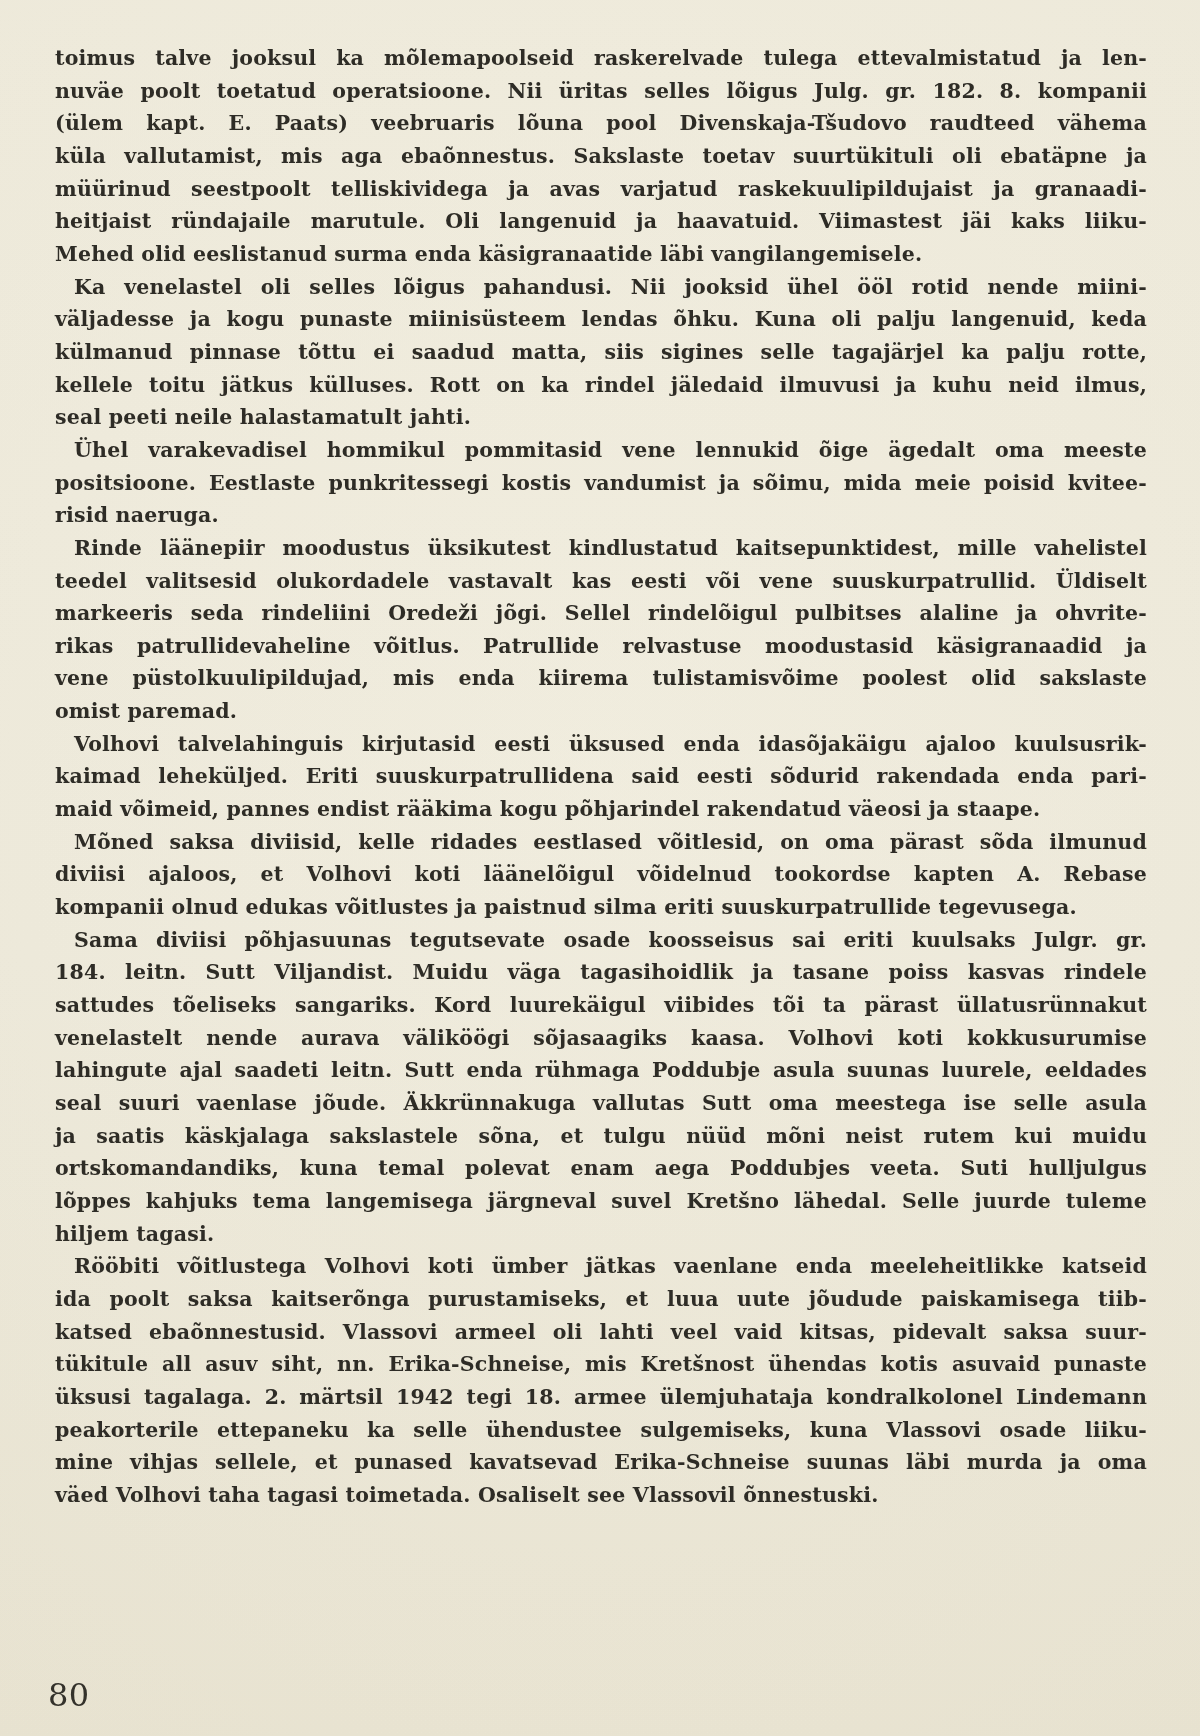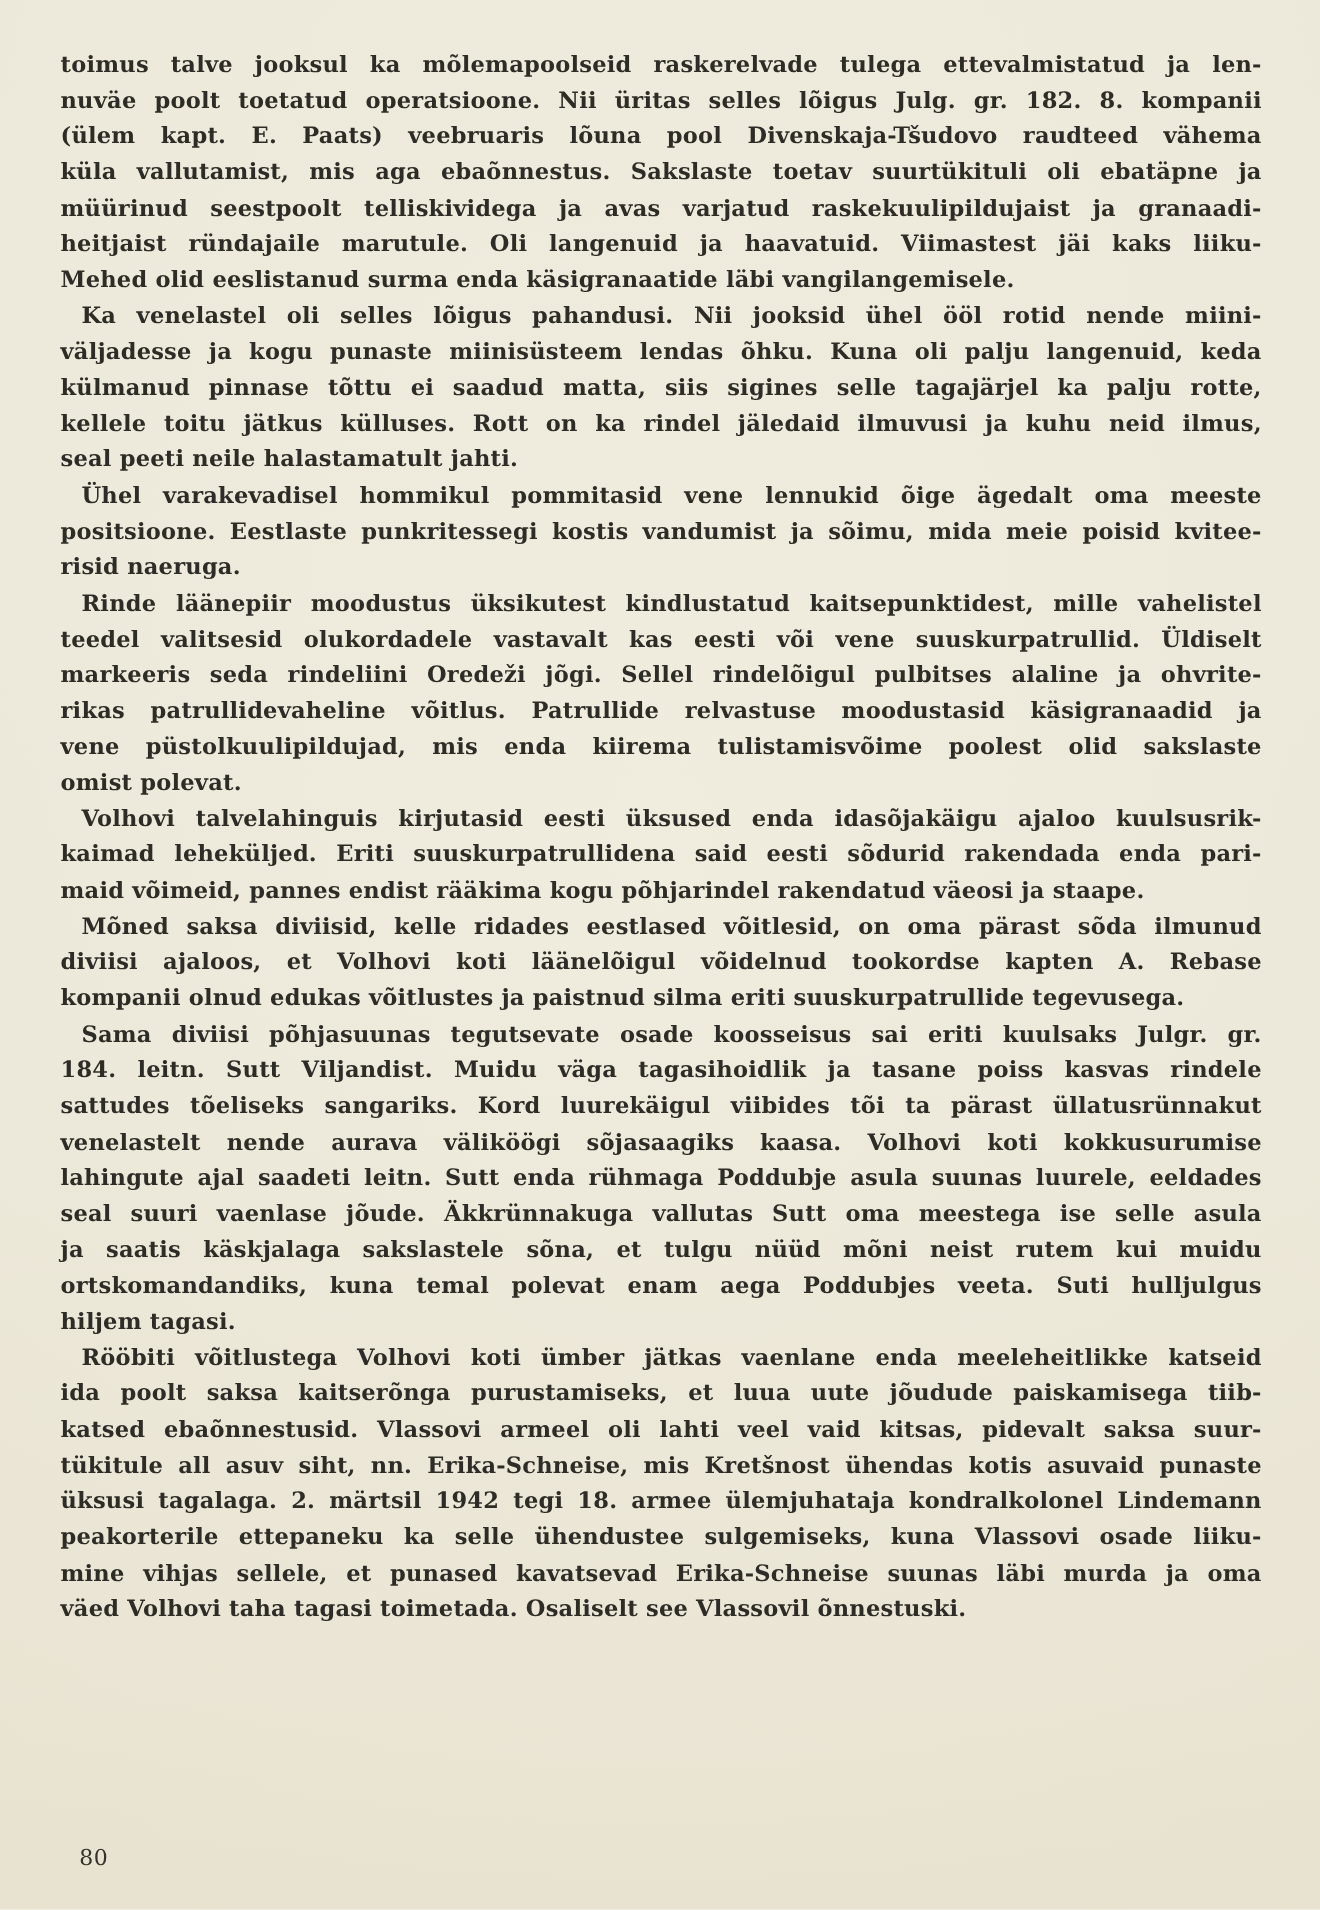"omist polevat." div.line { text: polevat -> paremad }
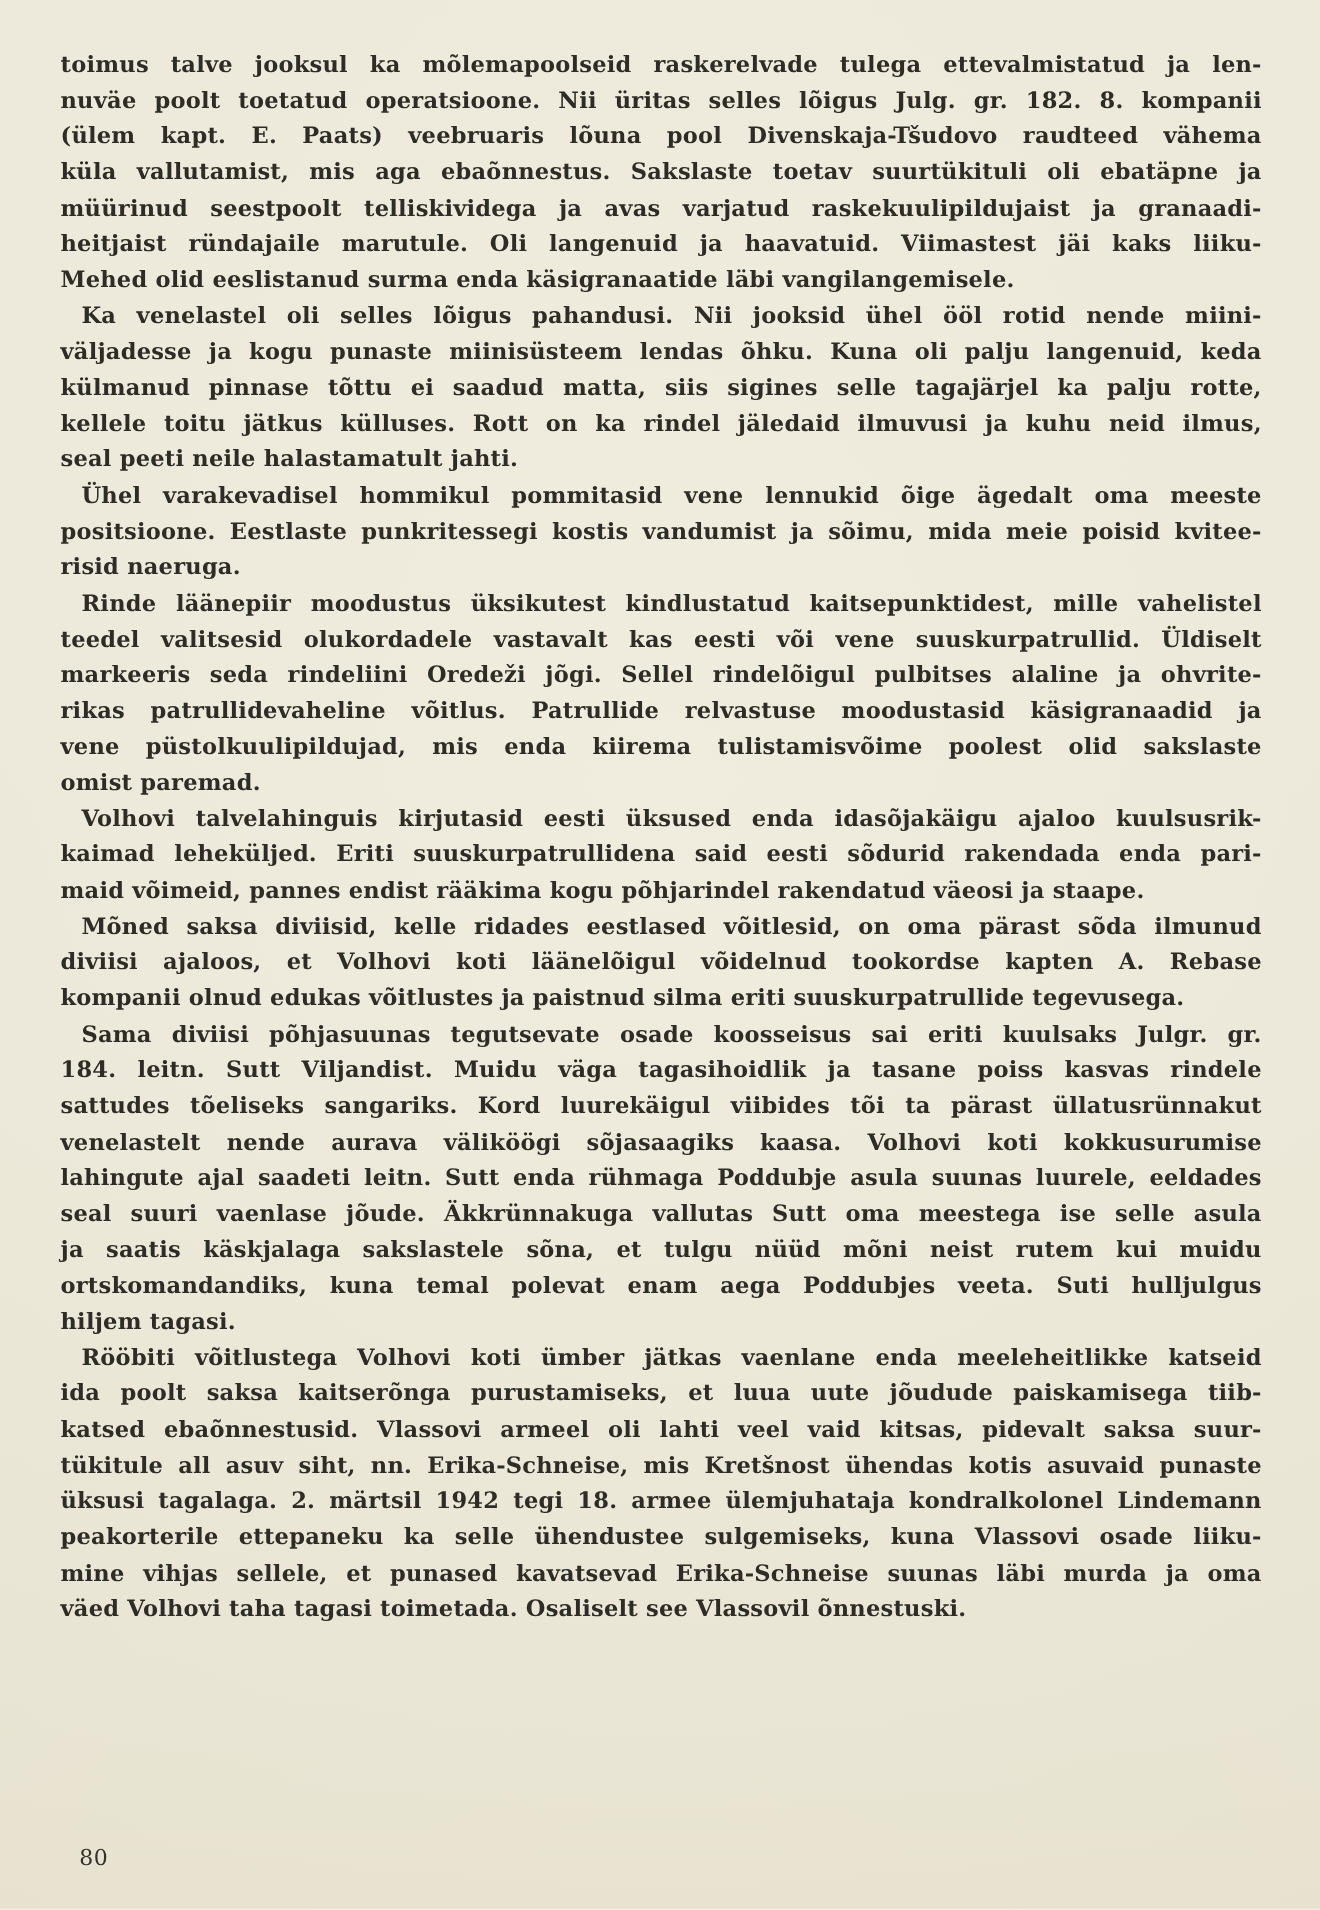"lõppes kahjuks tema langemisega" div.line { html: none -> <div>lõppes kahjuks tema langemisega järgneval suvel Kretšno lähedal. Selle juurde tuleme</div> }
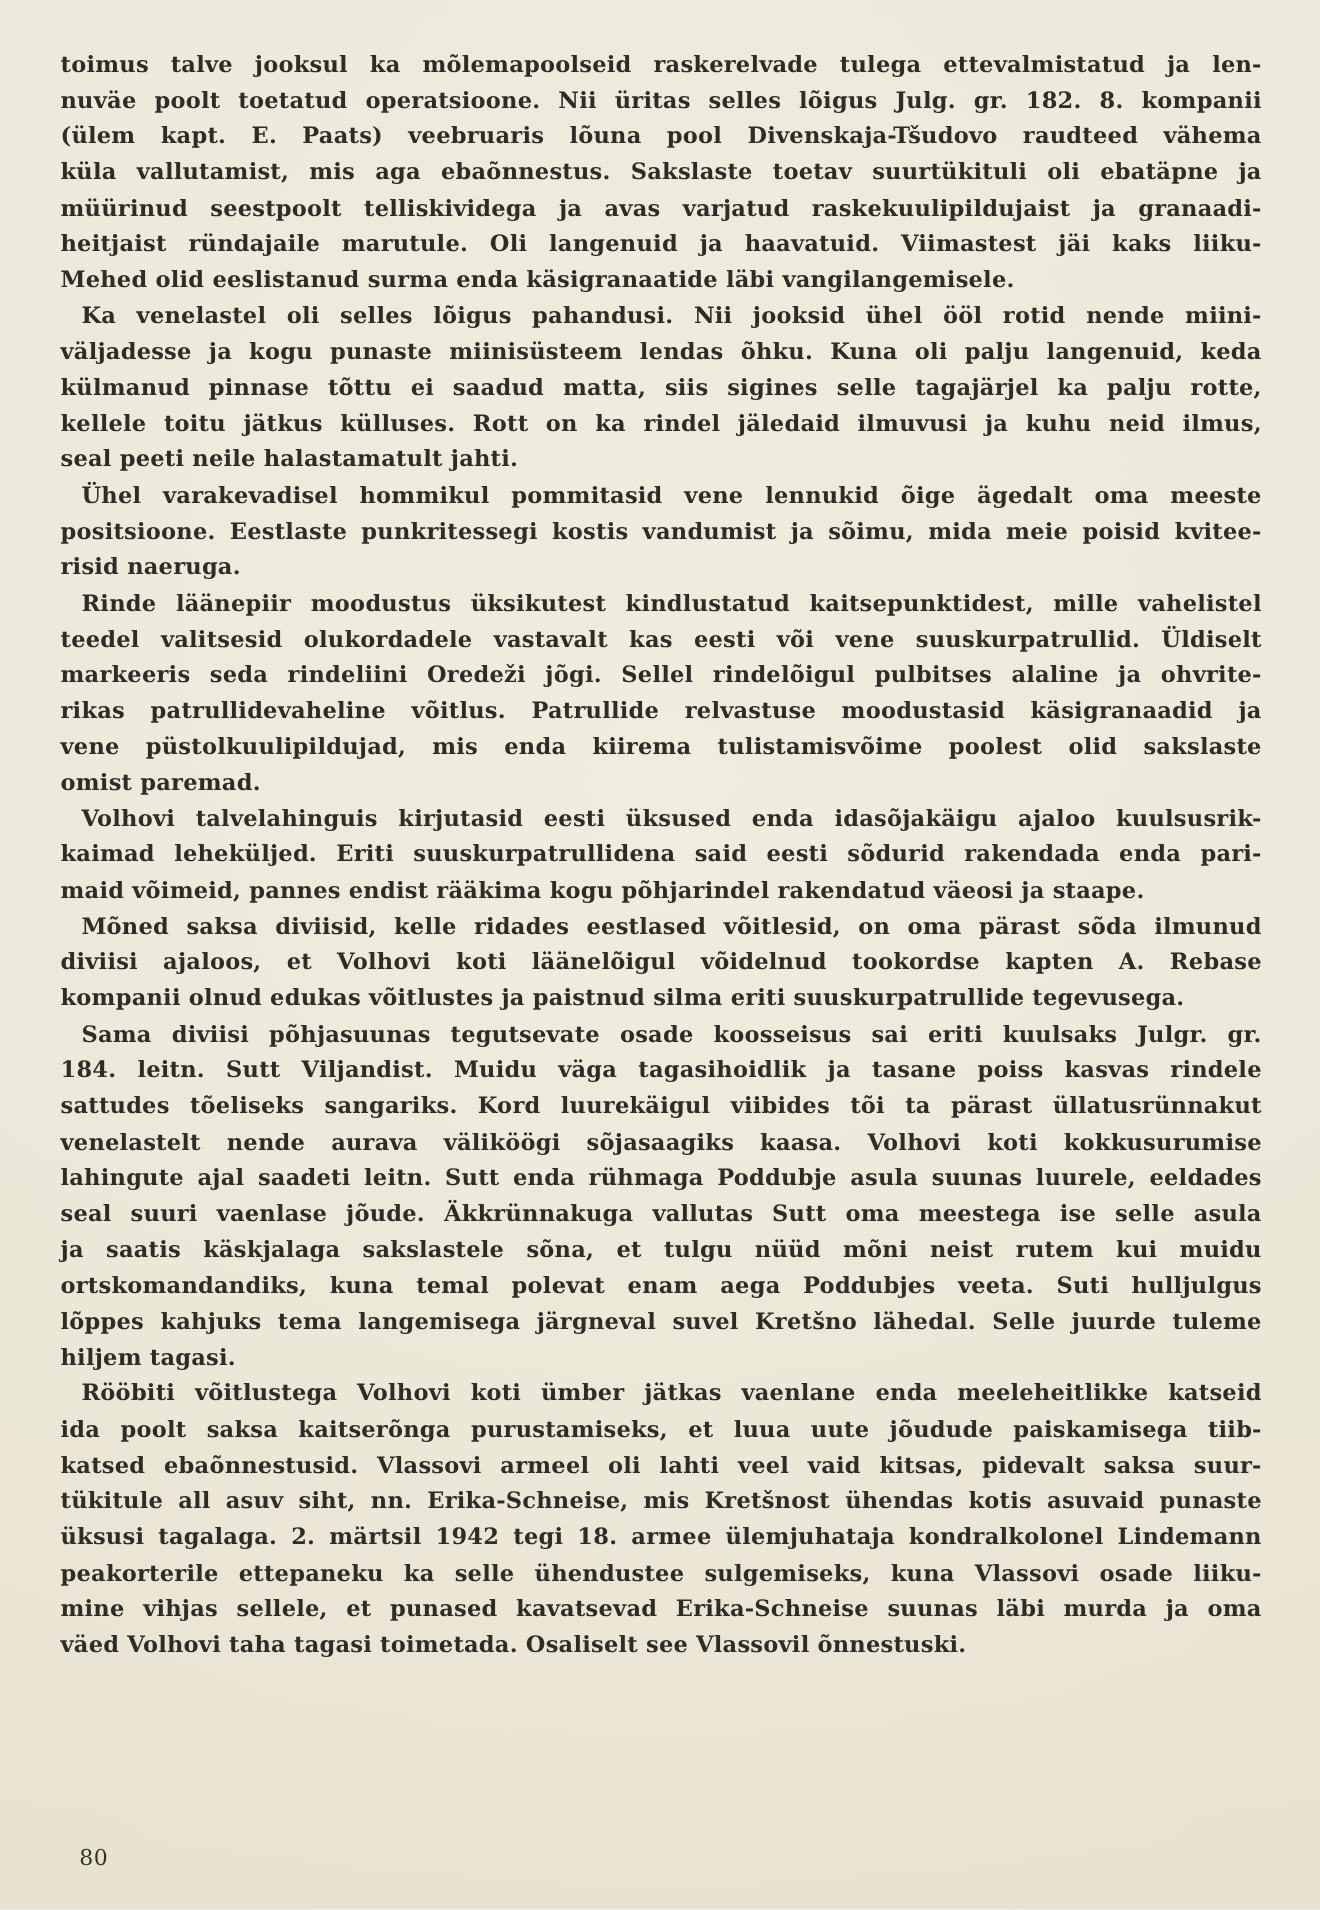"80" .page-number { font-size: 20px -> 32px; left: 72px -> 48px }
